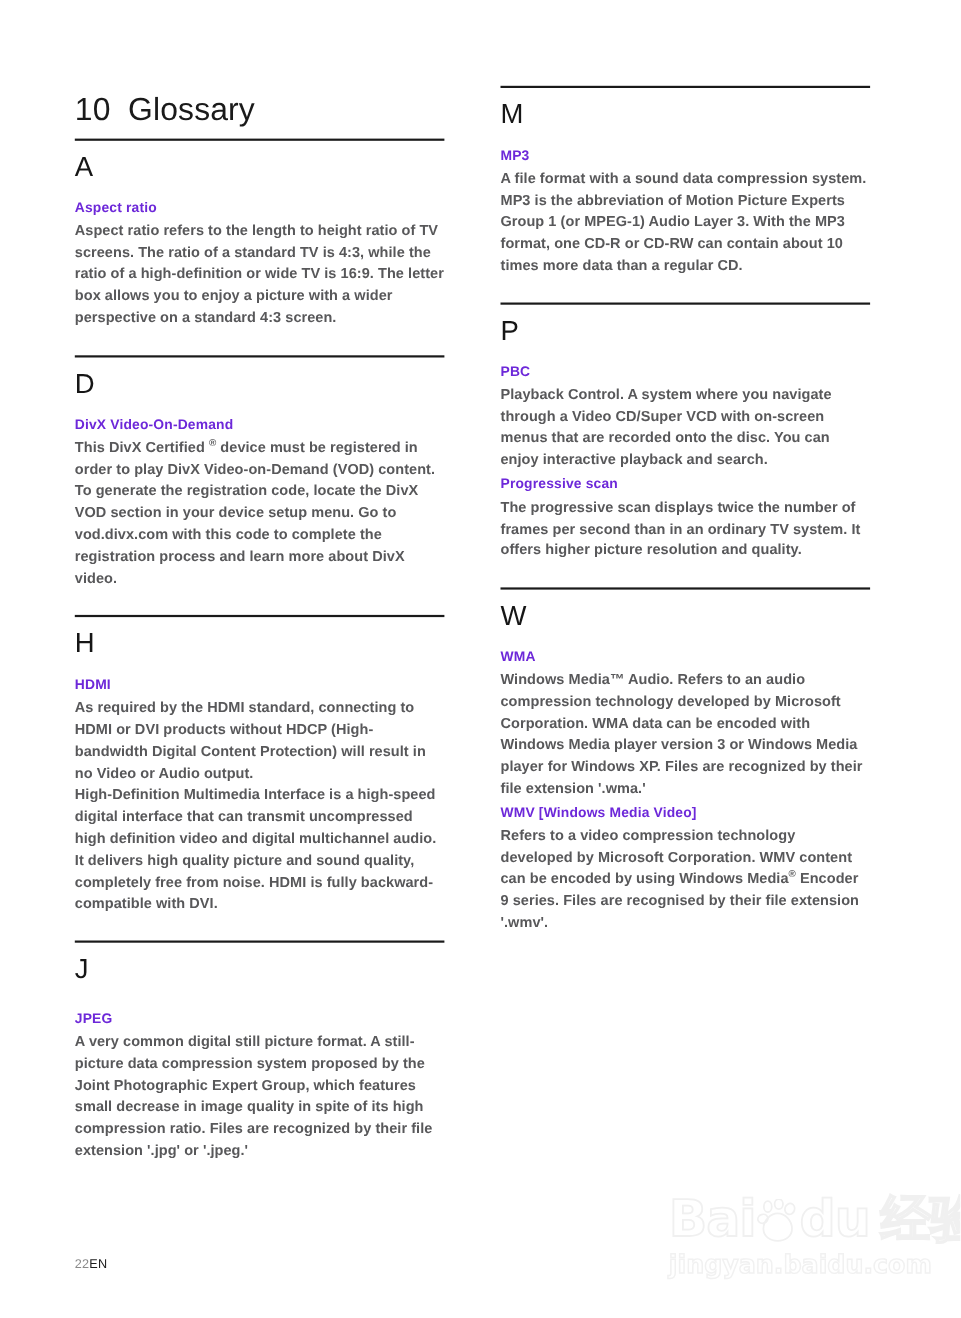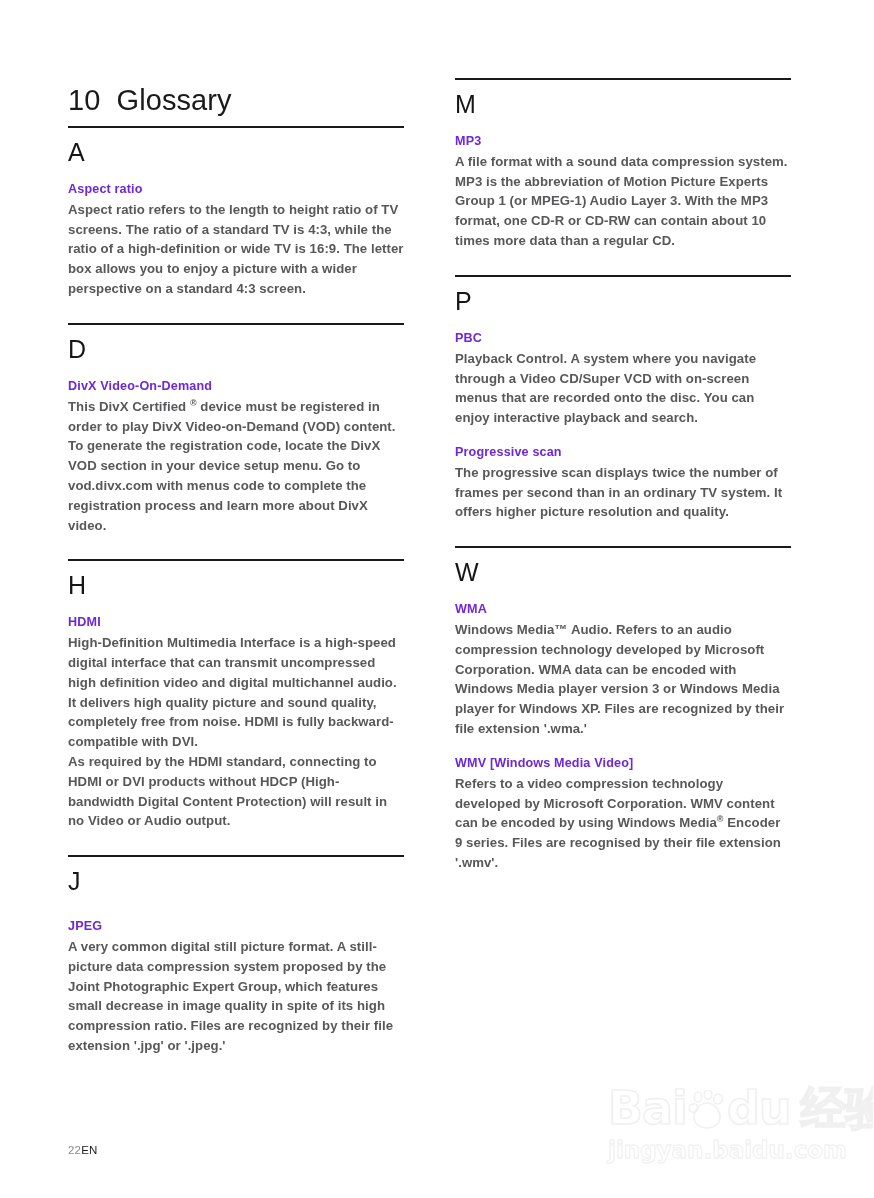"device must be registered in" span { text: menus -> this }
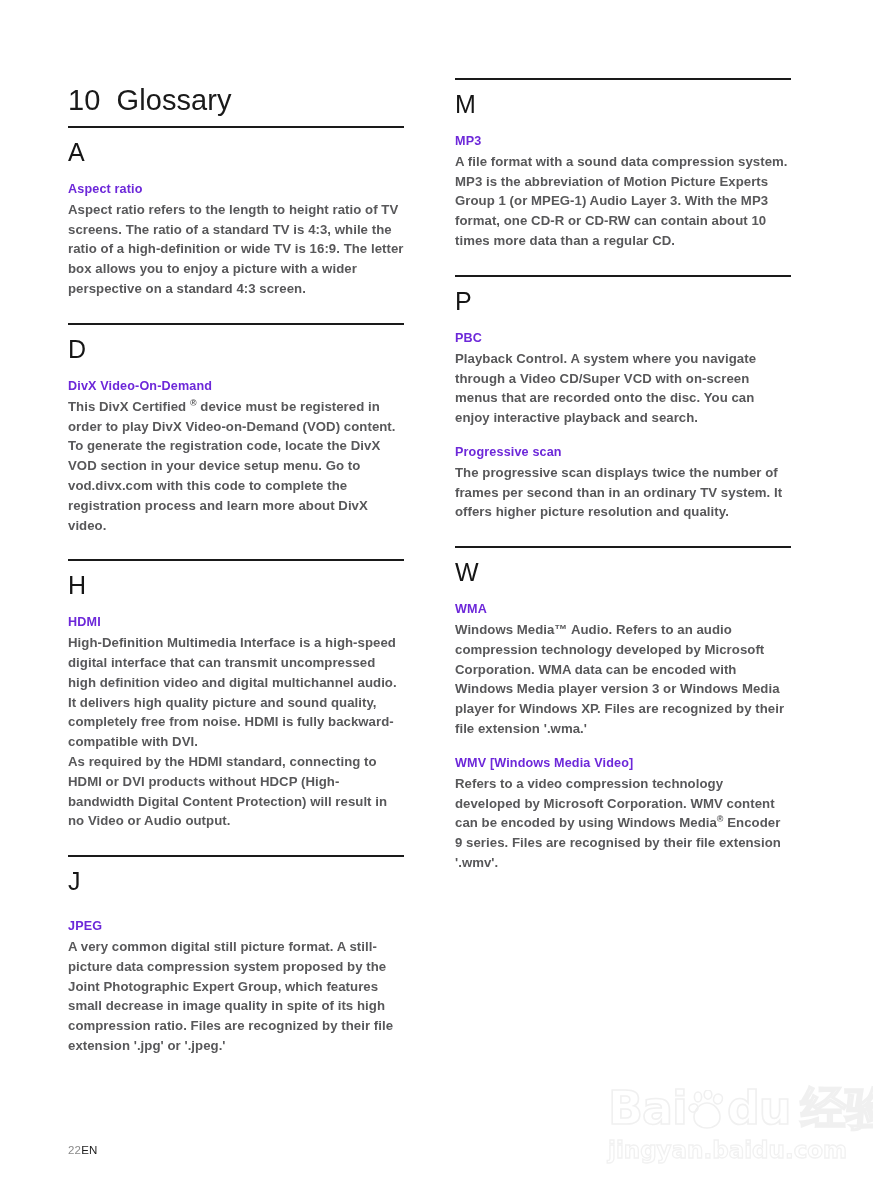"Progressive scan" .entry { margin-top: 16px -> 4px }
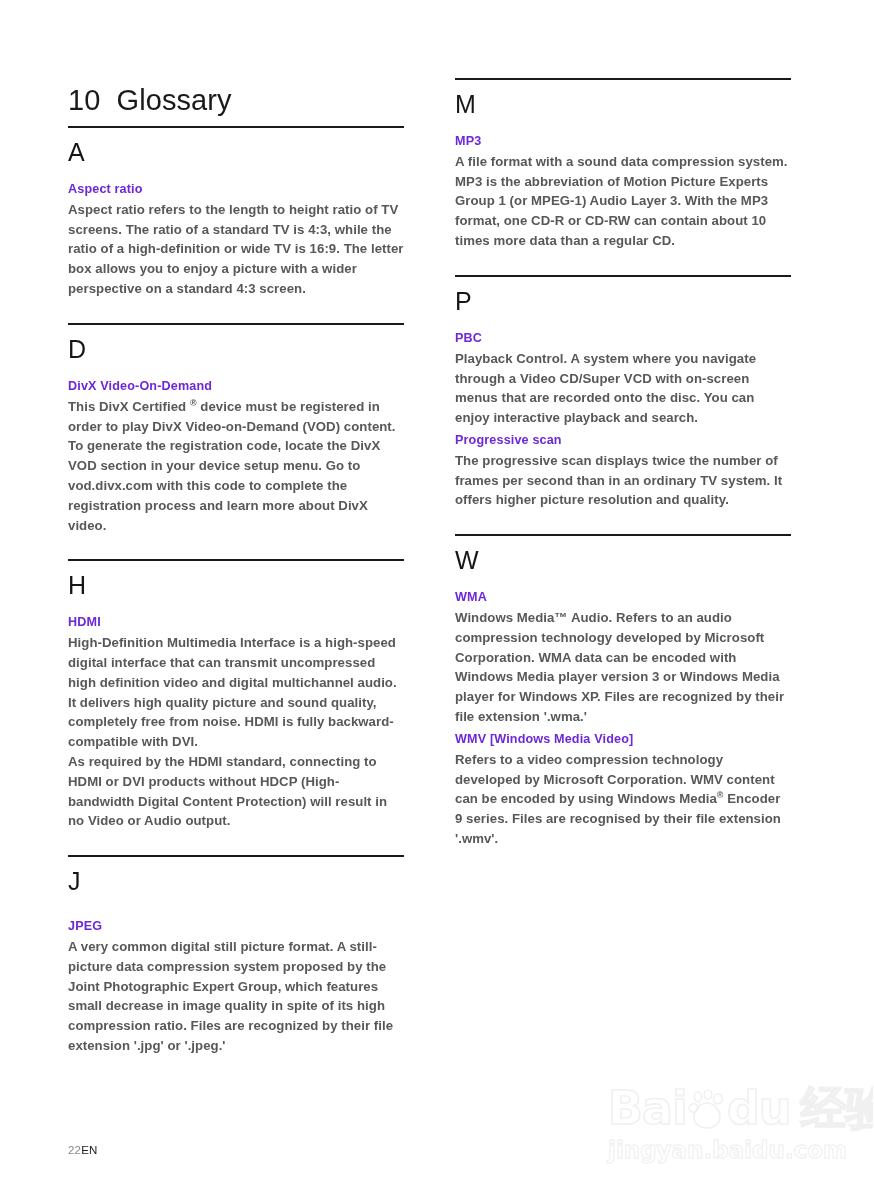"High-Definition Multimedia Interface is" div.entry-body { order: before "As required by the HDMI" -> after "As required by the HDMI" }
